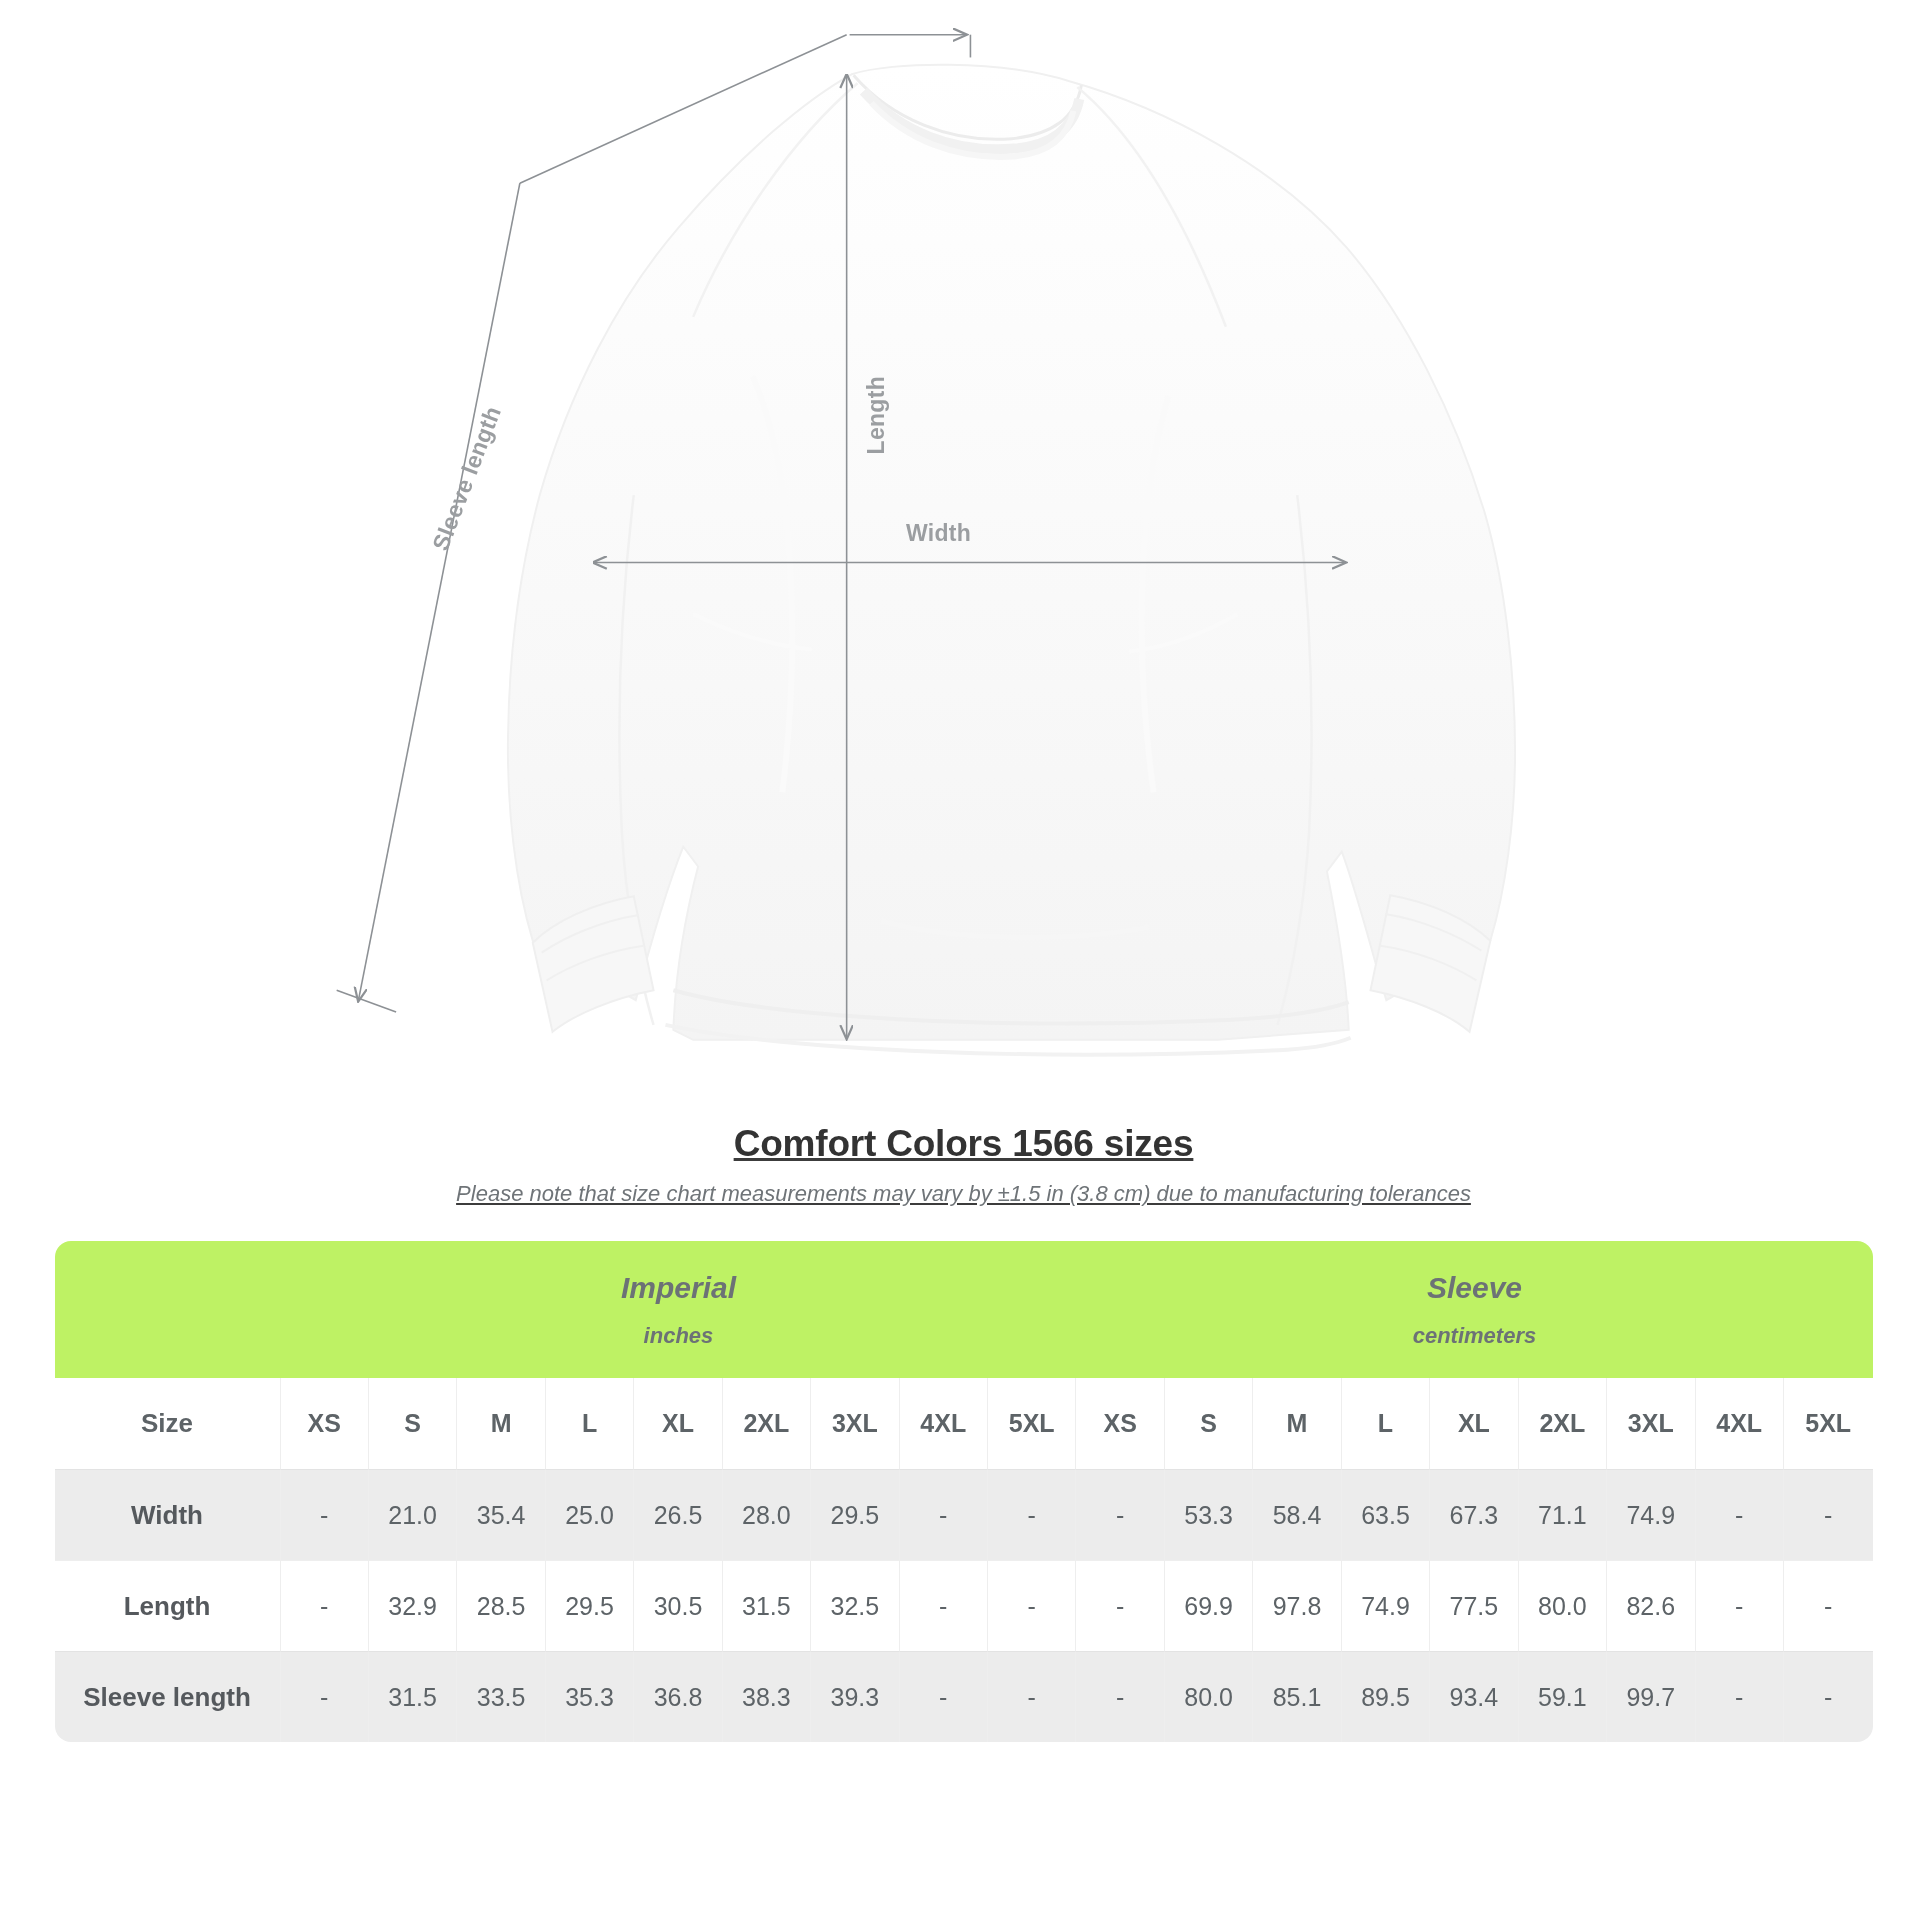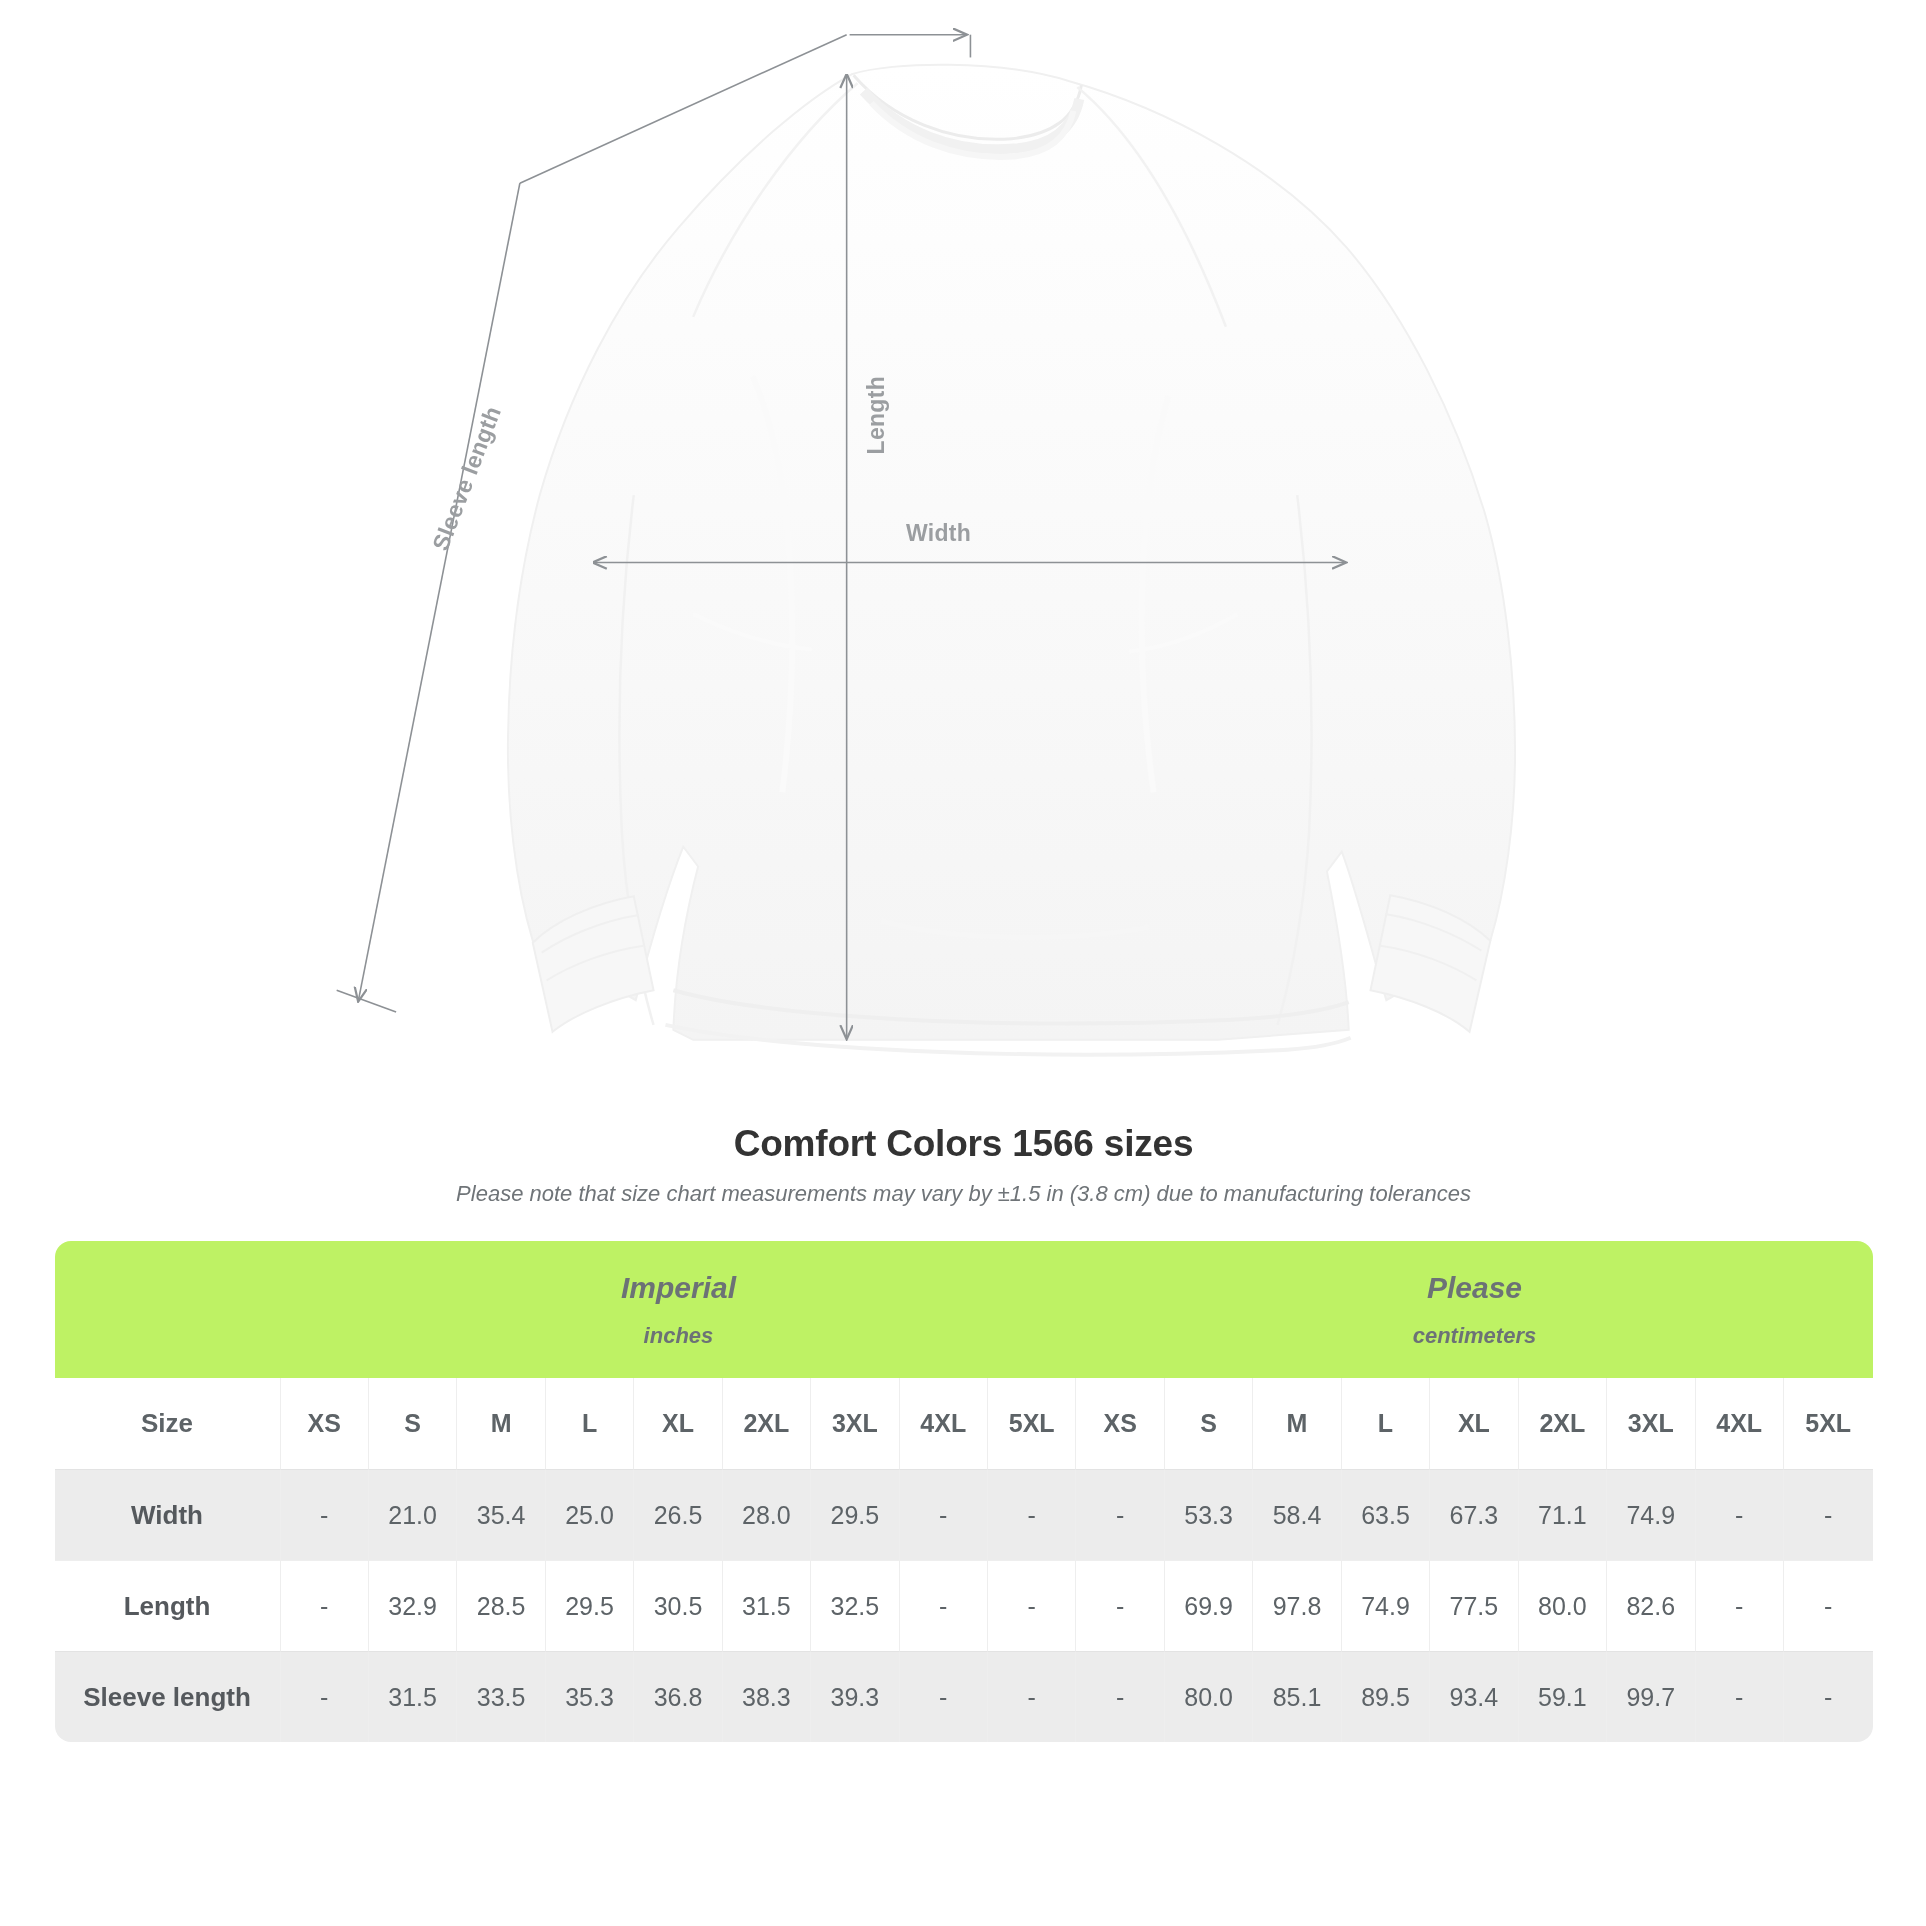"Comfort Colors 1566 sizes" .title-block { text-decoration: none -> underline }
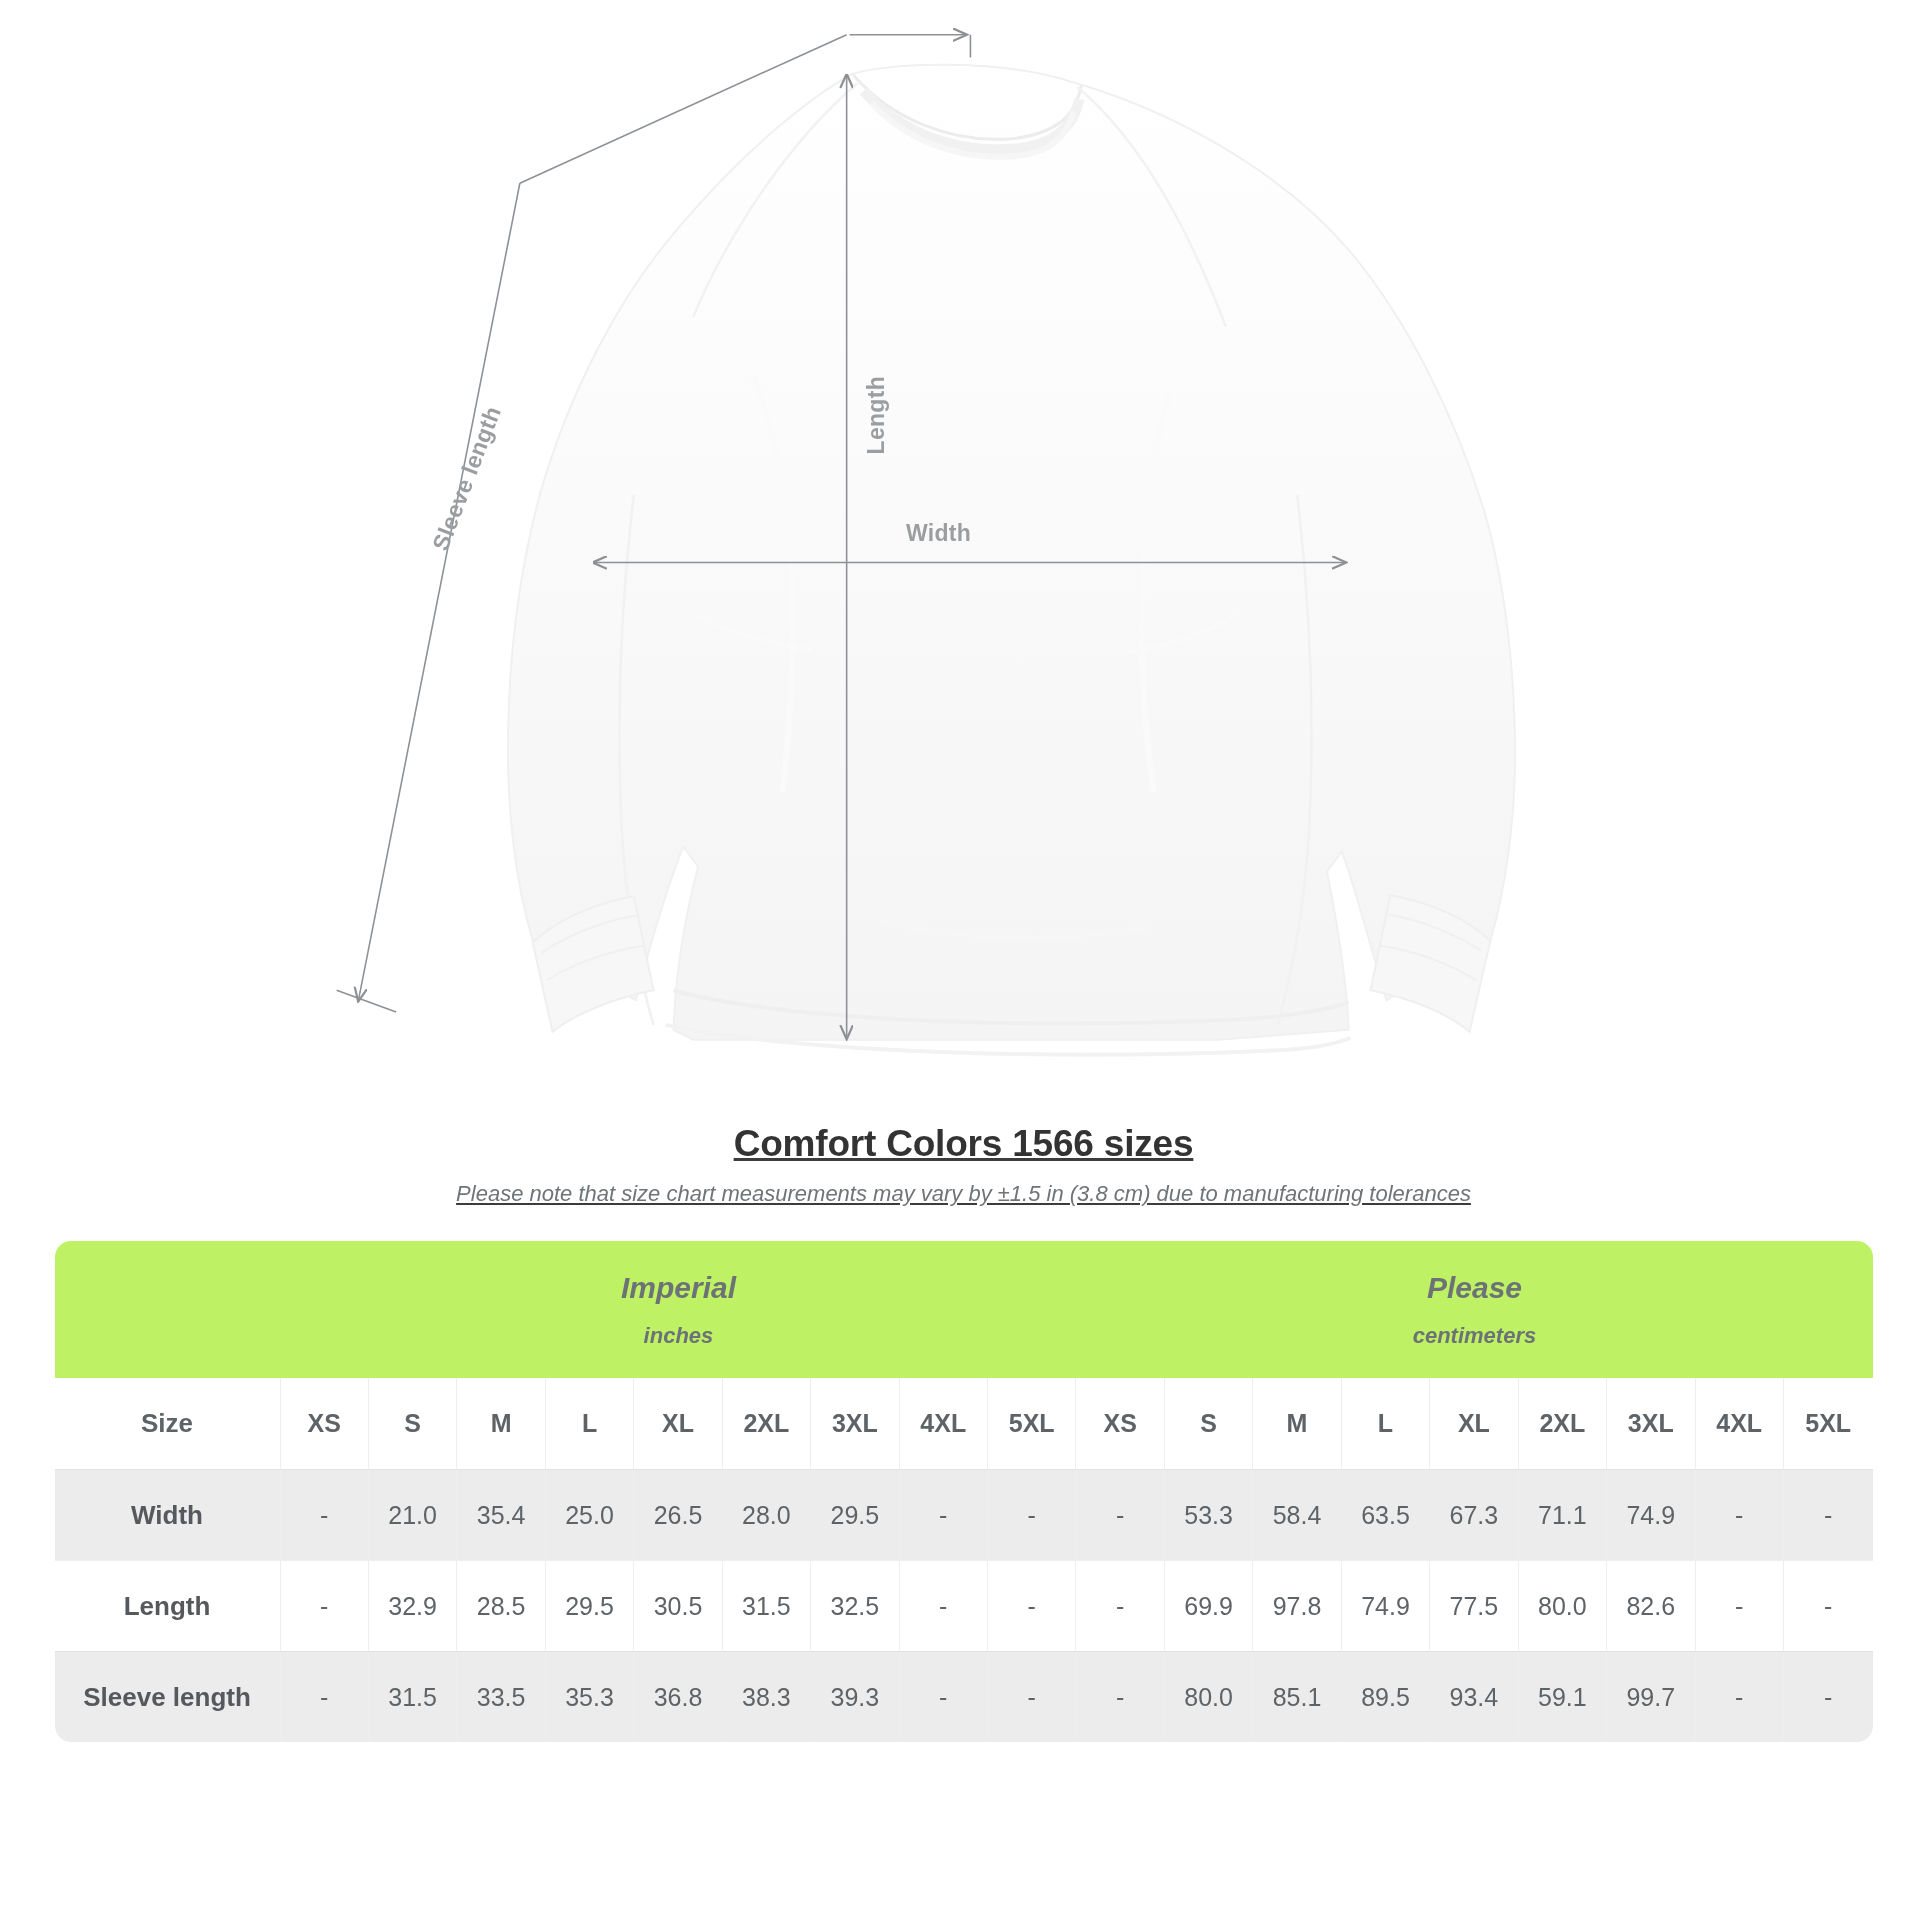"Please" div.u-name { text: Please -> Sleeve }
